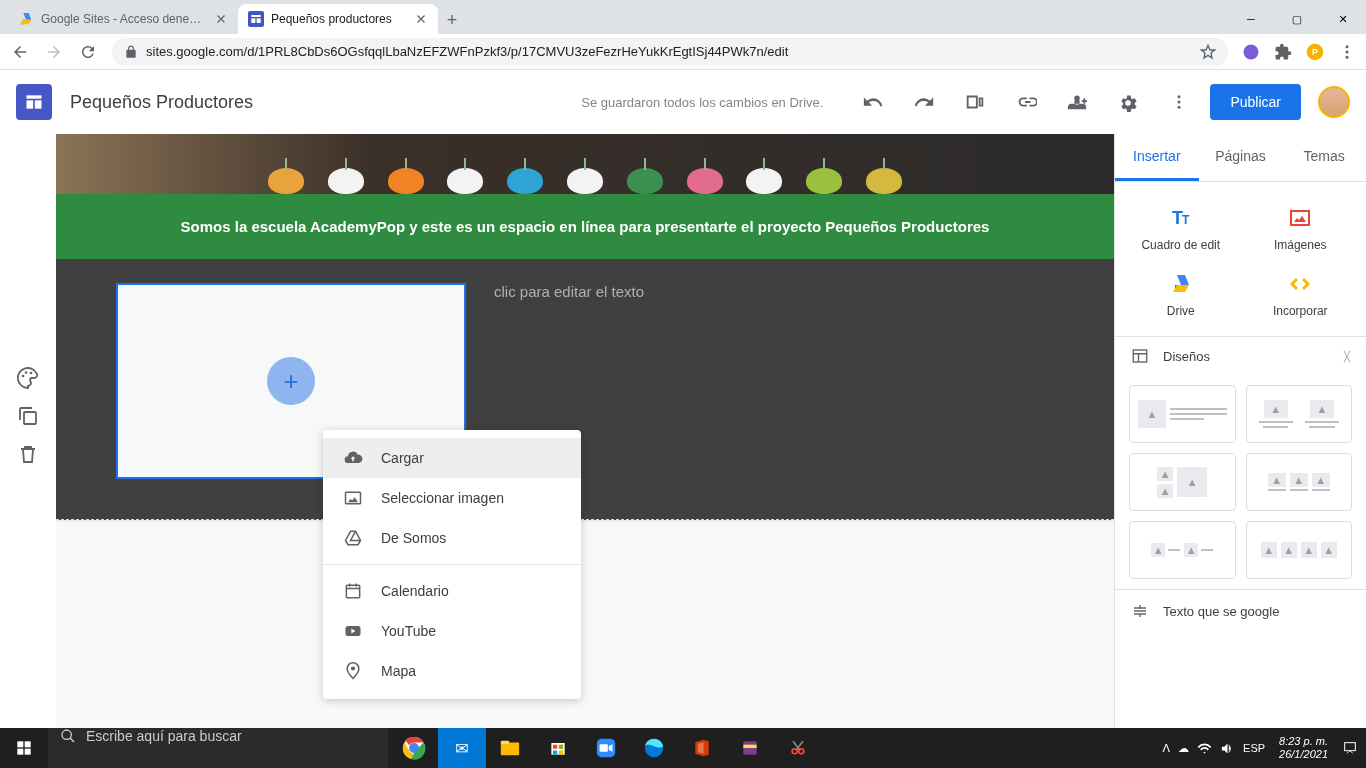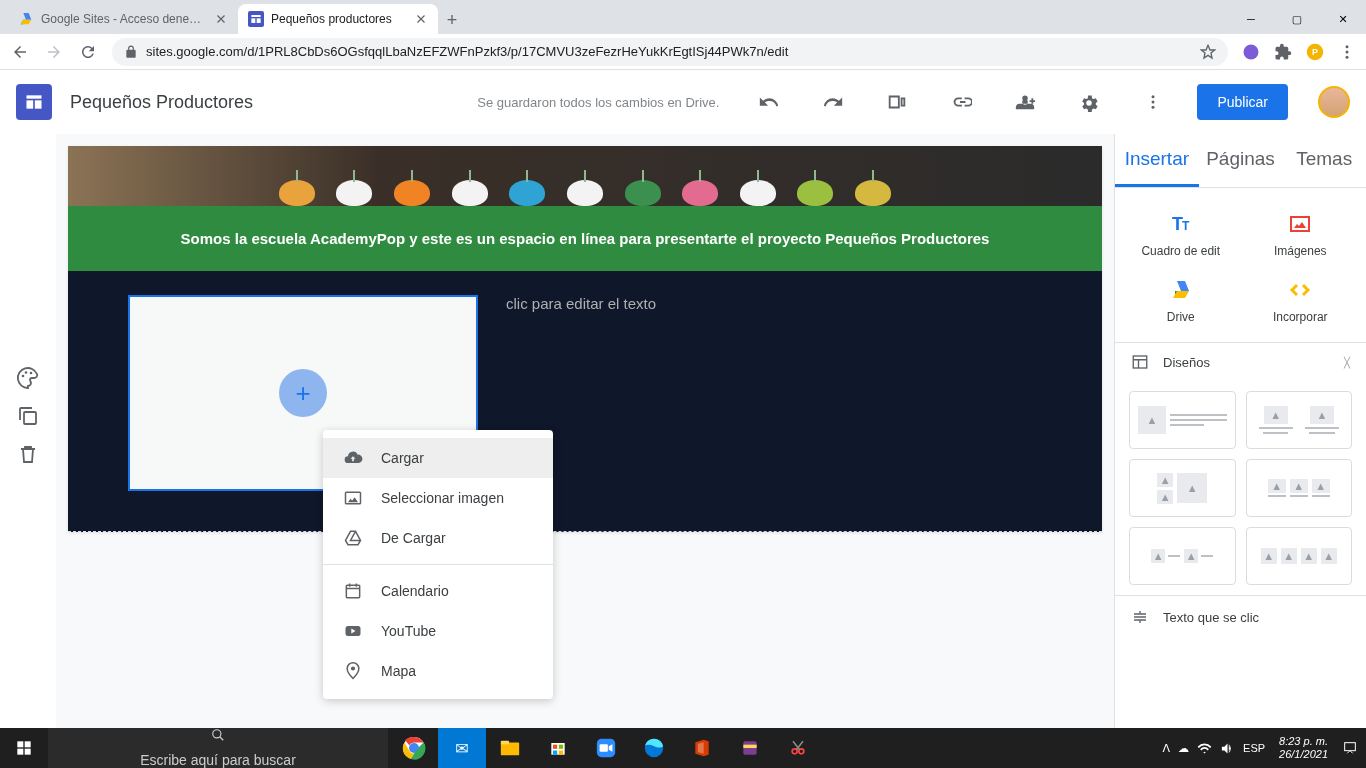"Publicar" .header-actions { gap: 24px -> 11px }
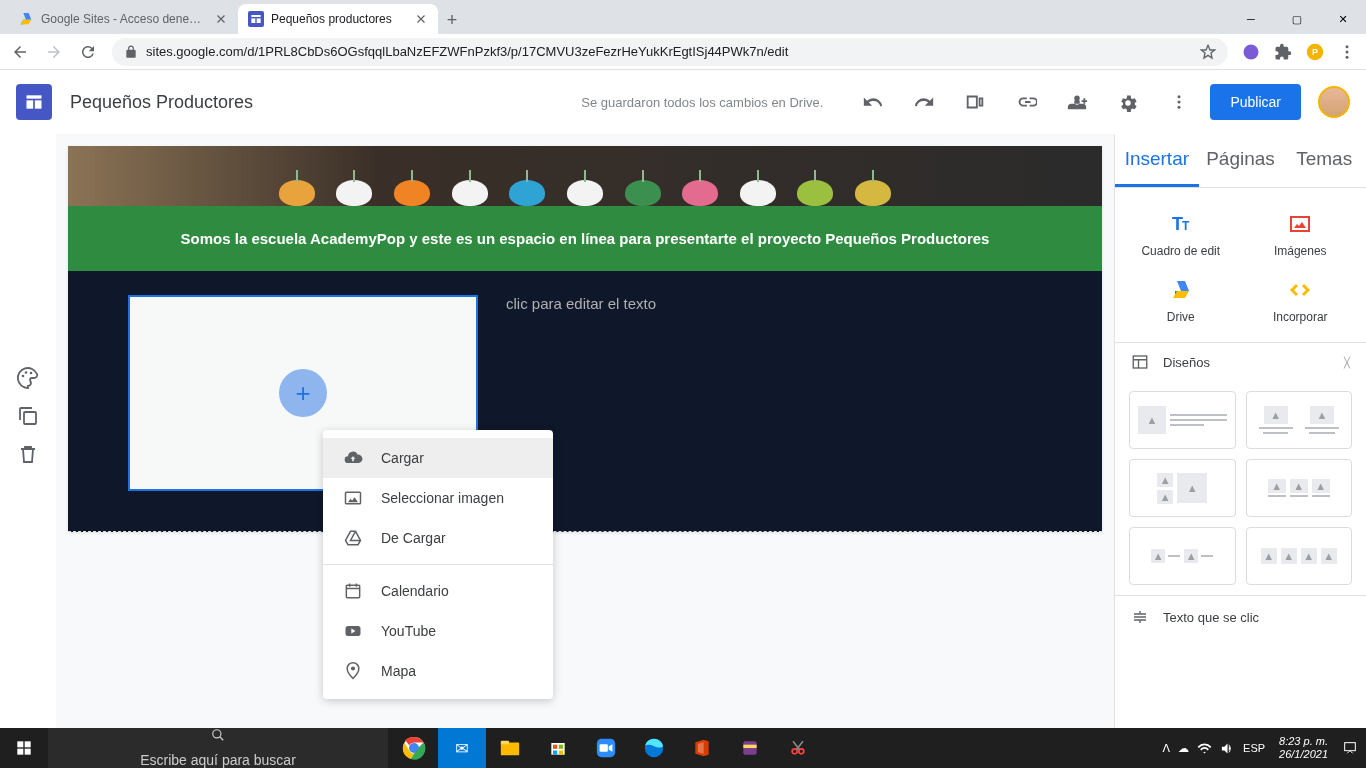"Insertar" .rp-tab { font-size: 19px -> 14px }
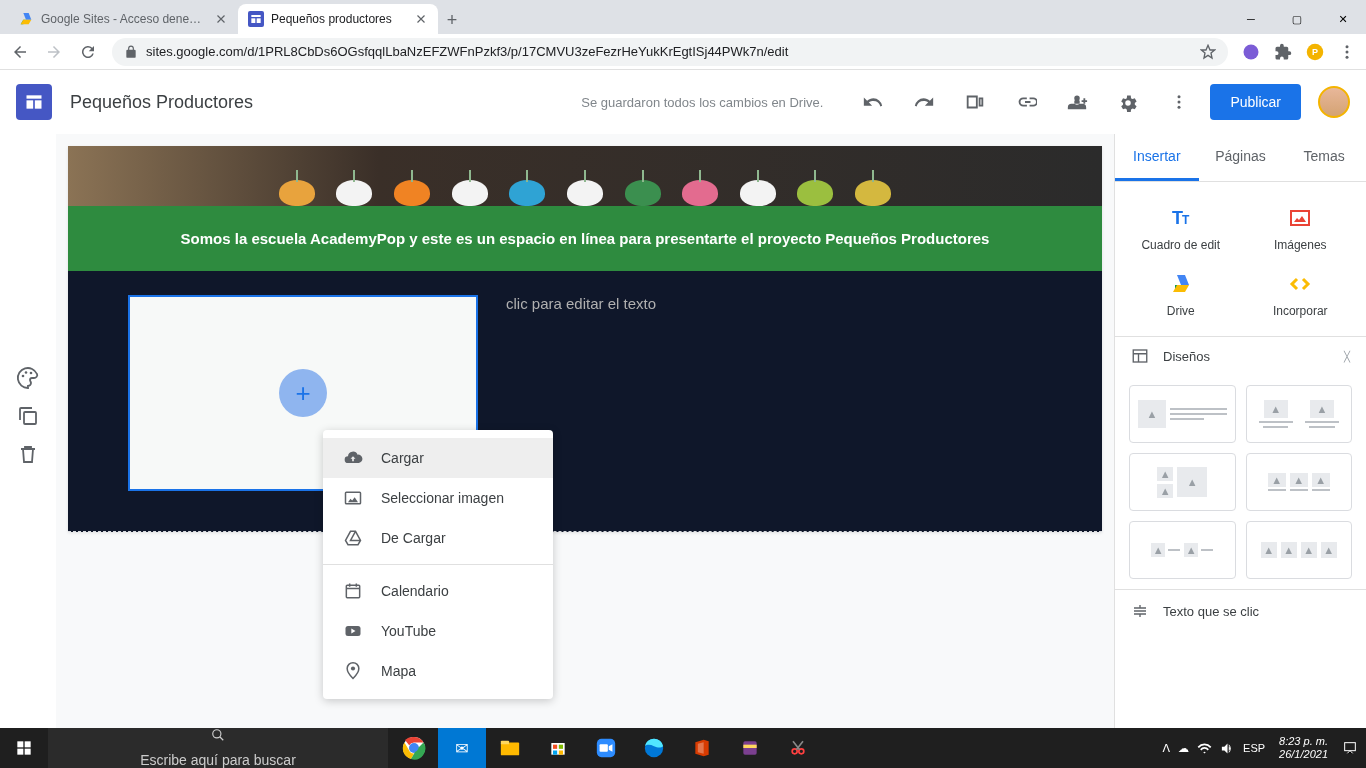"Somos la escuela AcademyPop y" .page-content { background: #0f172a -> #404040; margin: 12px -> 0 }
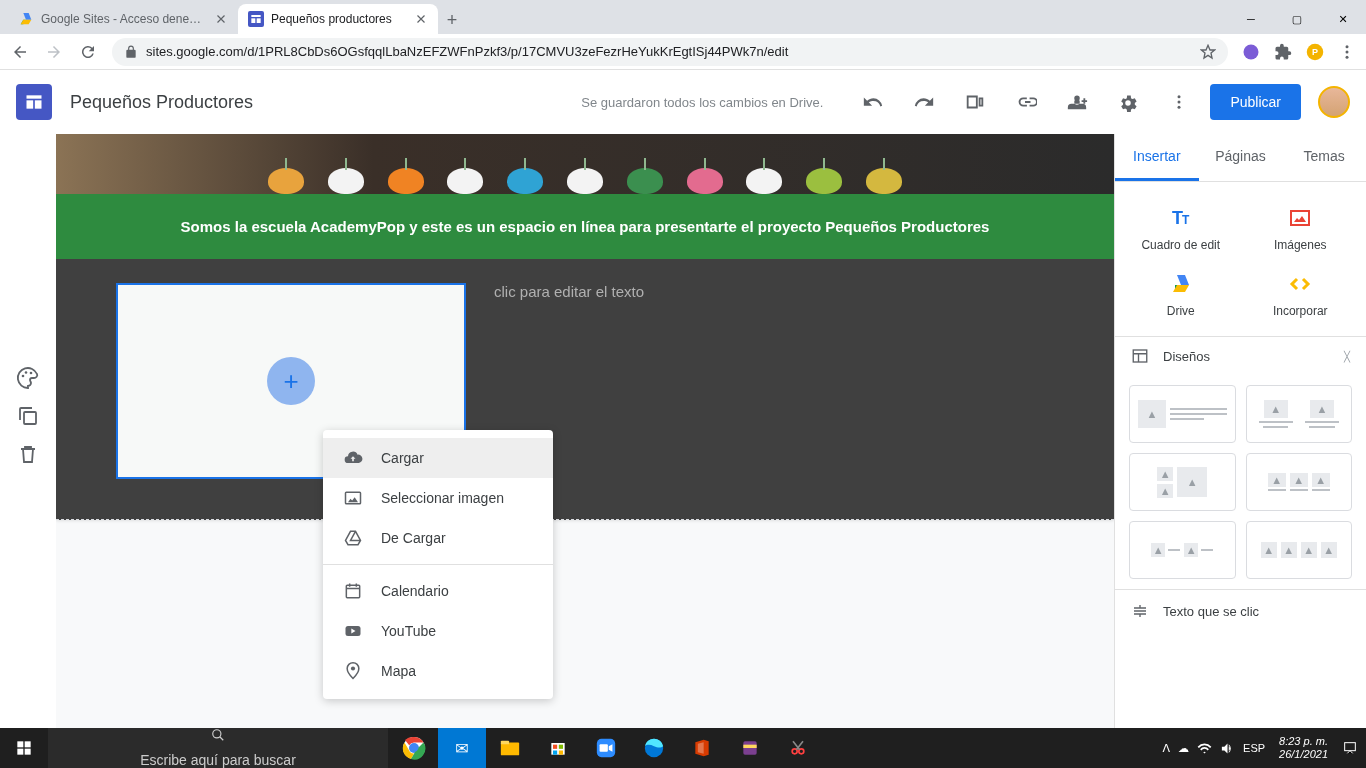"Cargar" .dropdown { width: 230px -> 258px }
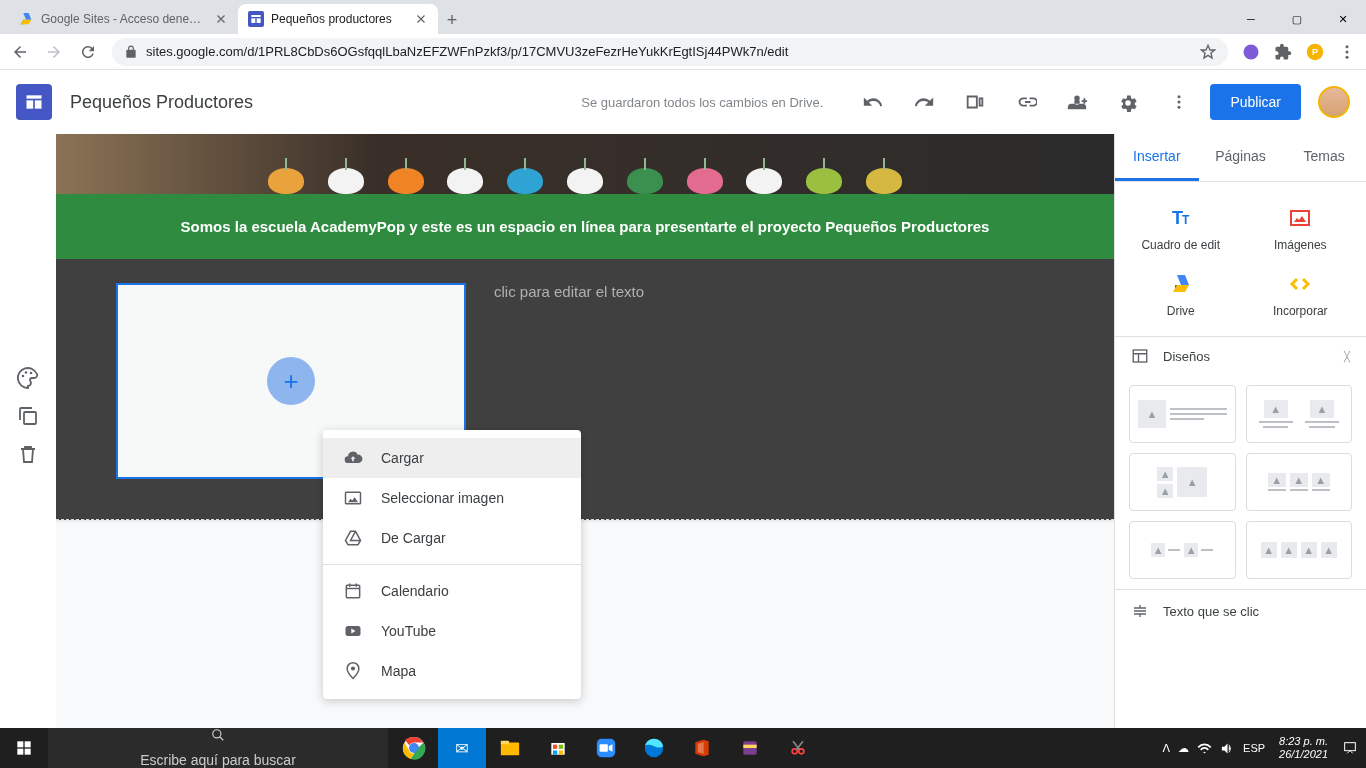"De Cargar" span { text: Cargar -> Somos }
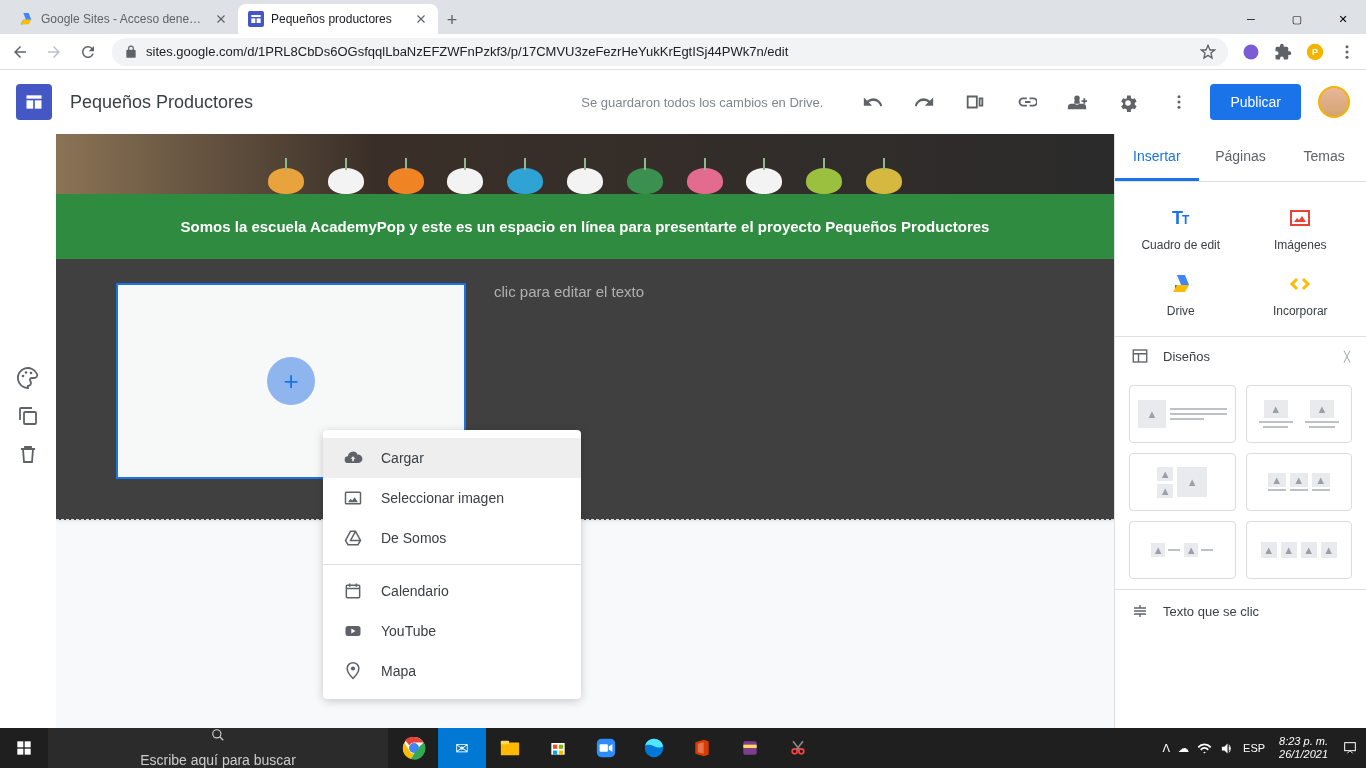"Texto que se clic" span { text: clic -> google }
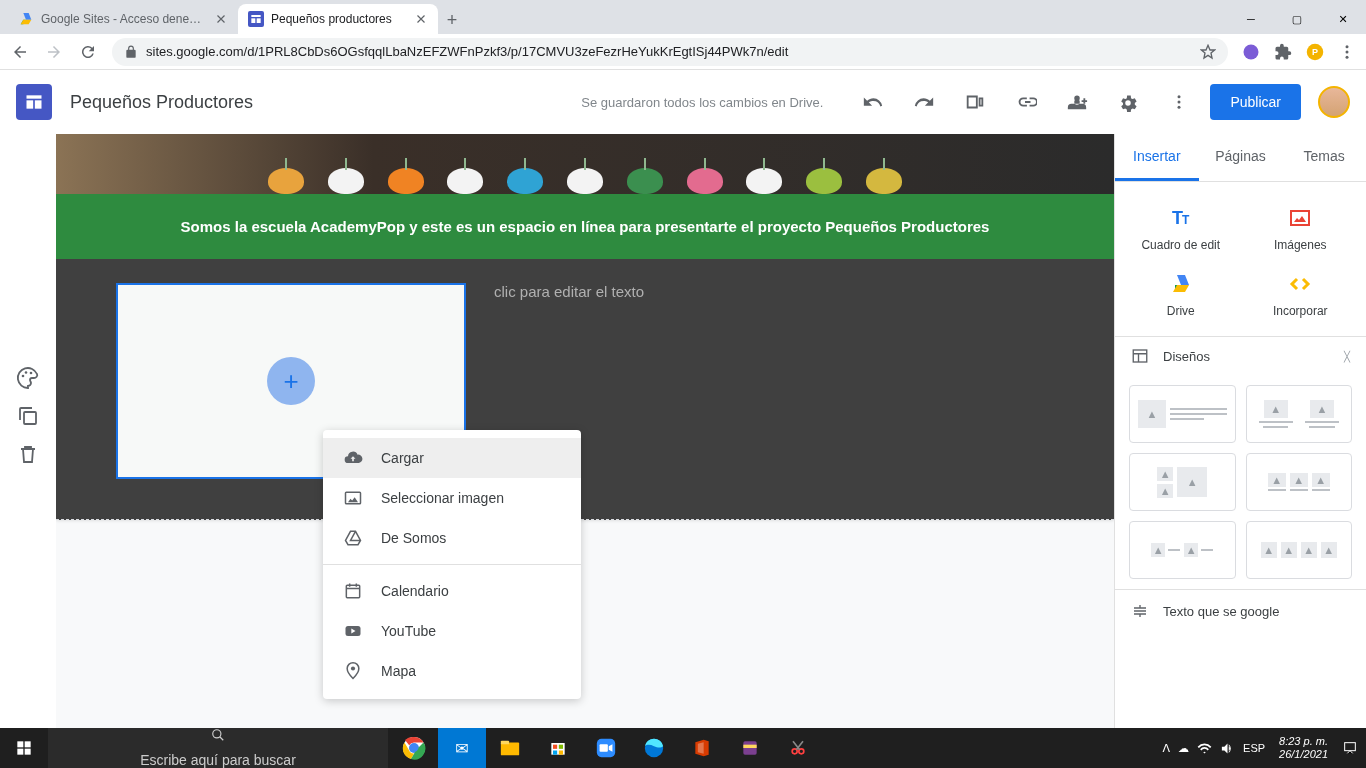"Escribe aquí para buscar" .search-box { align-items: center -> none; flex-direction: column -> none }
